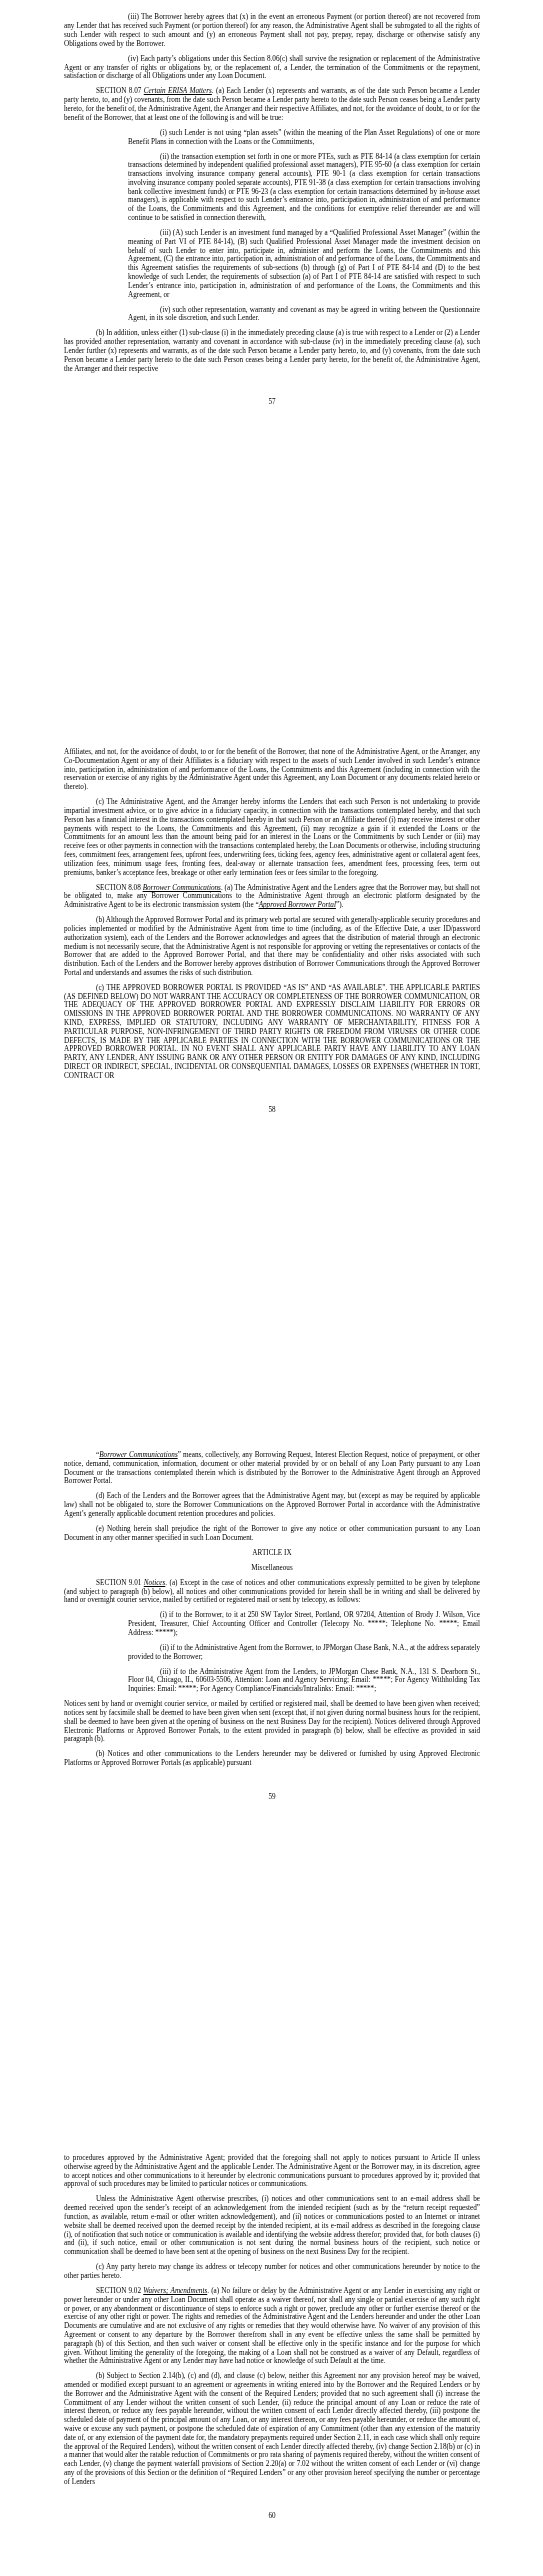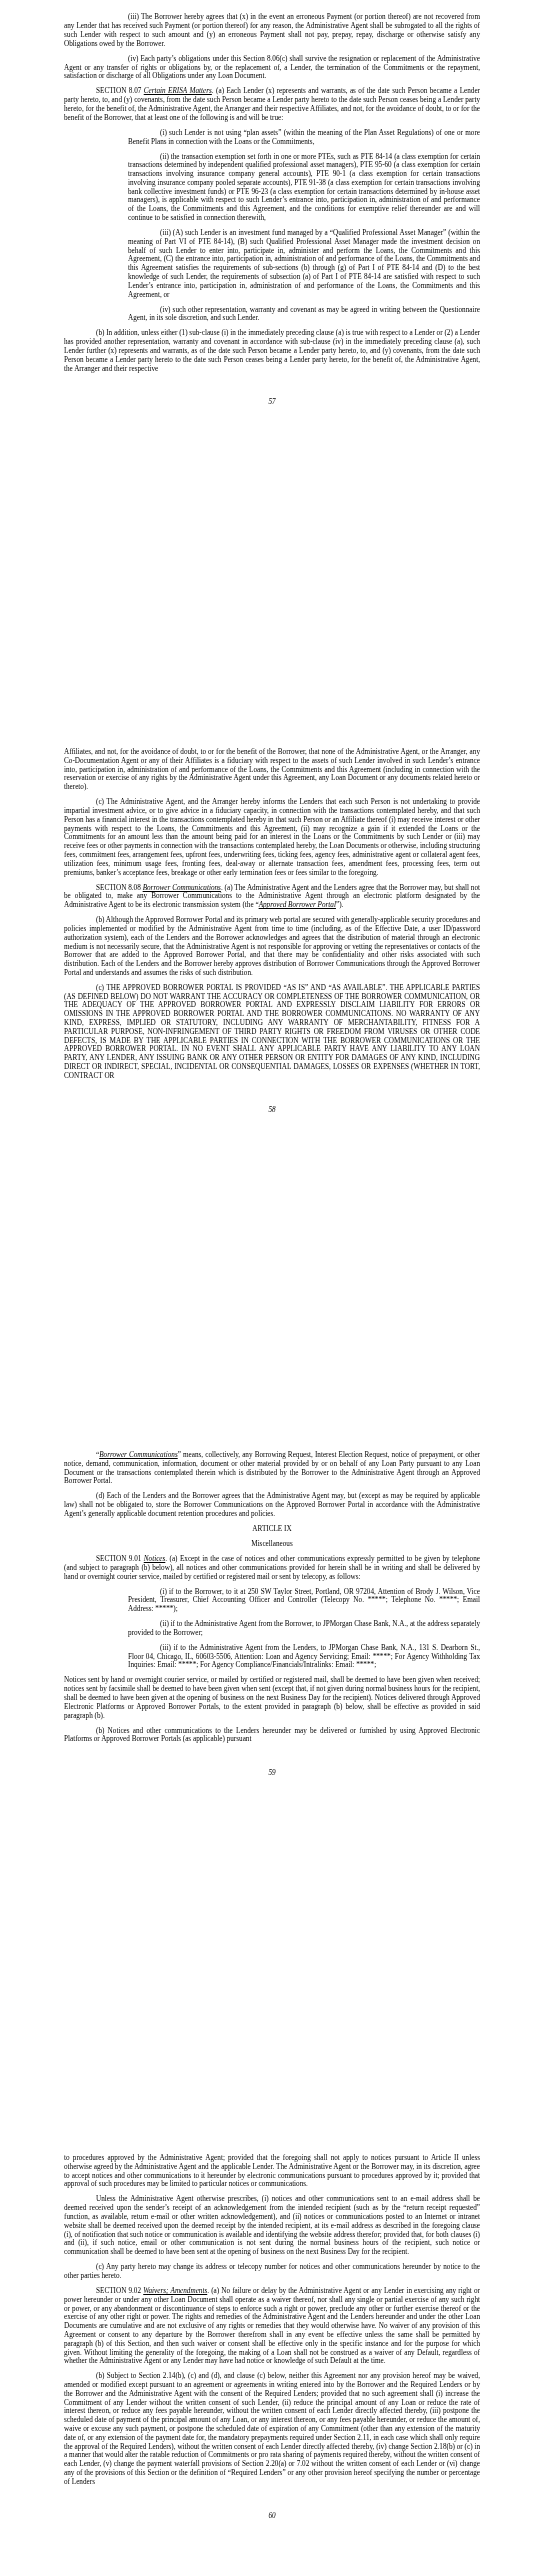"57" .pagenum { font-style: italic -> none }
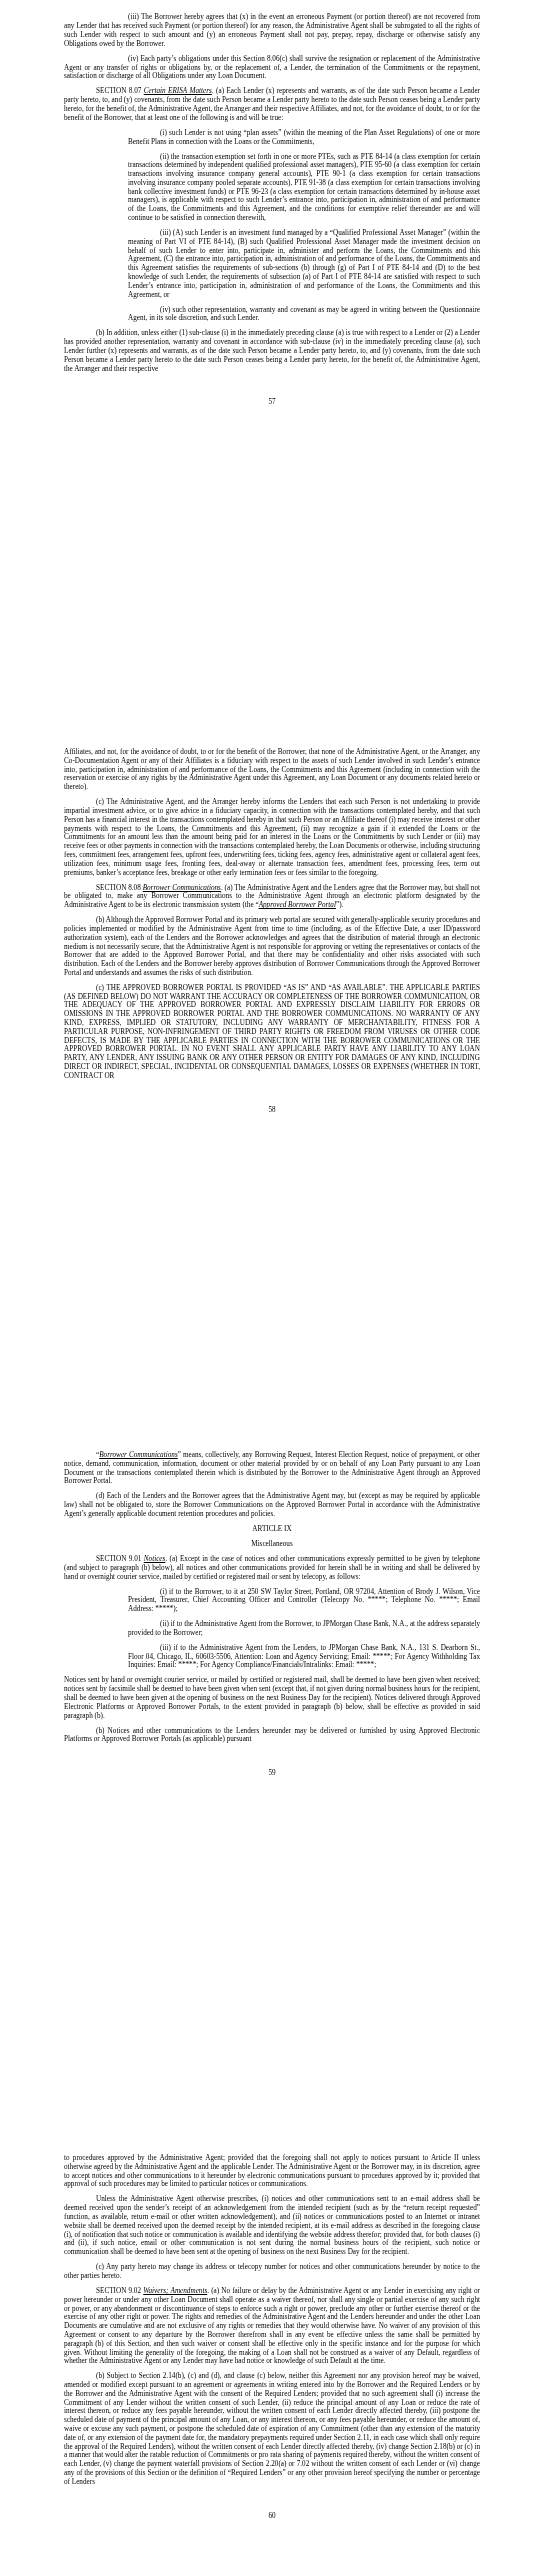"(e) Nothing herein shall prejudice" div.blk { html: none -> <div><span>(e) Nothing herein shall prejudice the right of the Borrower to give any notice or other communication pursuant to any Loan Document in any other manner specified in such Loan Document.</span></div> }
